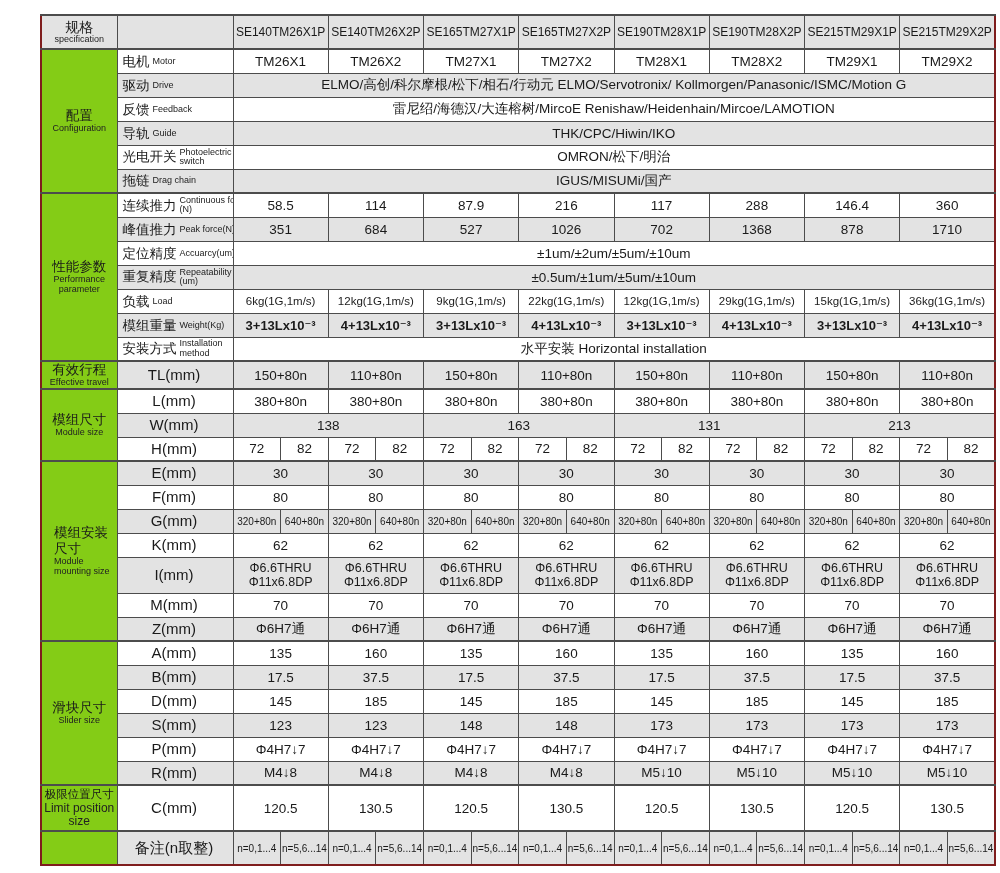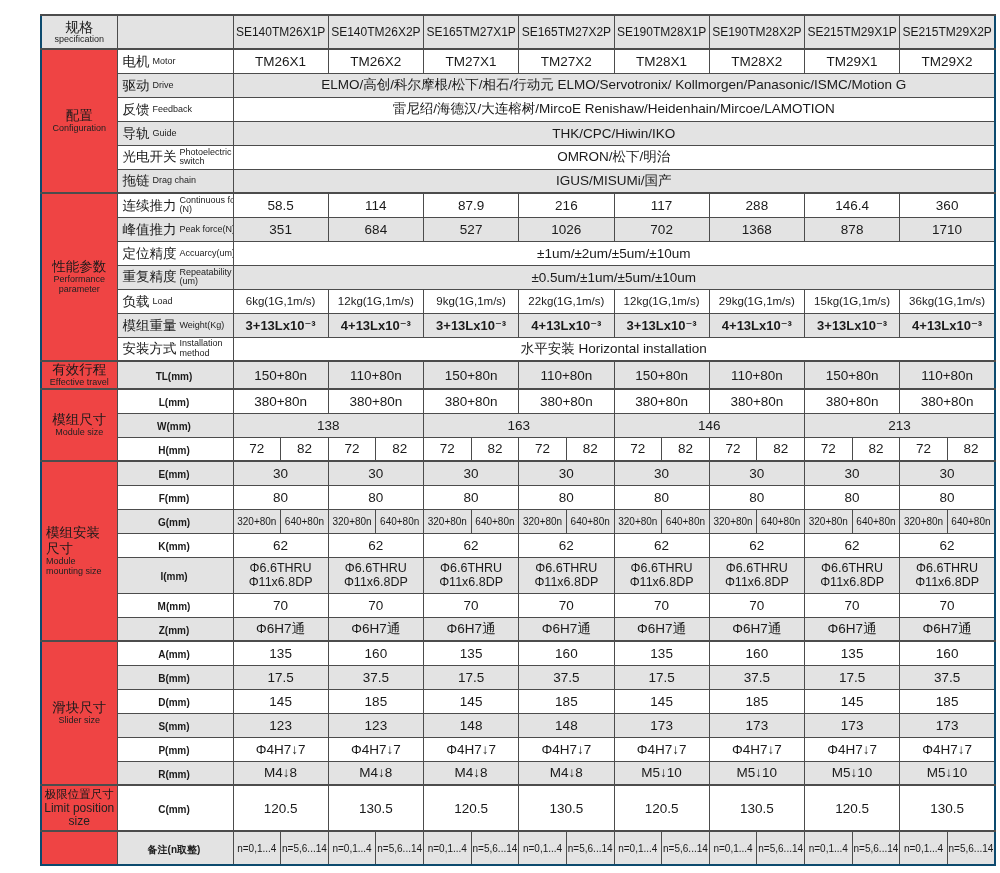"规格" table.spec { border: 2px solid #0c4a6e -> 2px solid #7f1d1d }
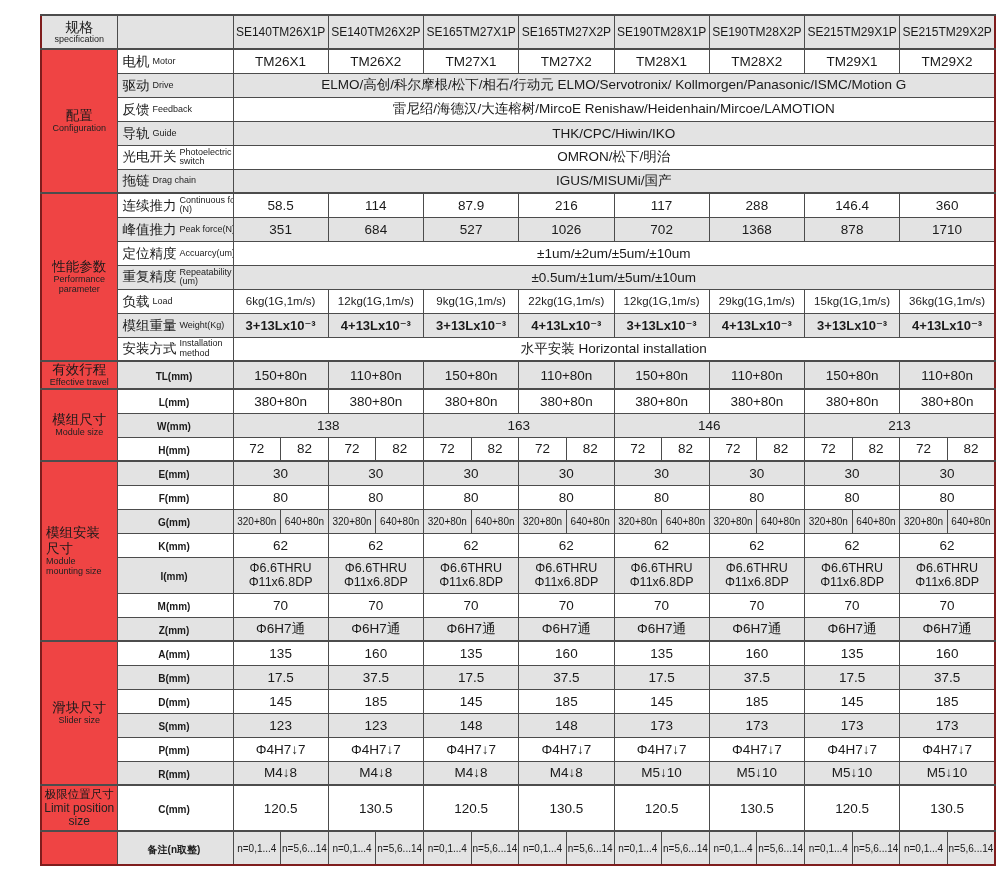"配置" td.cat { background: #ef4444 -> #84cc16 }
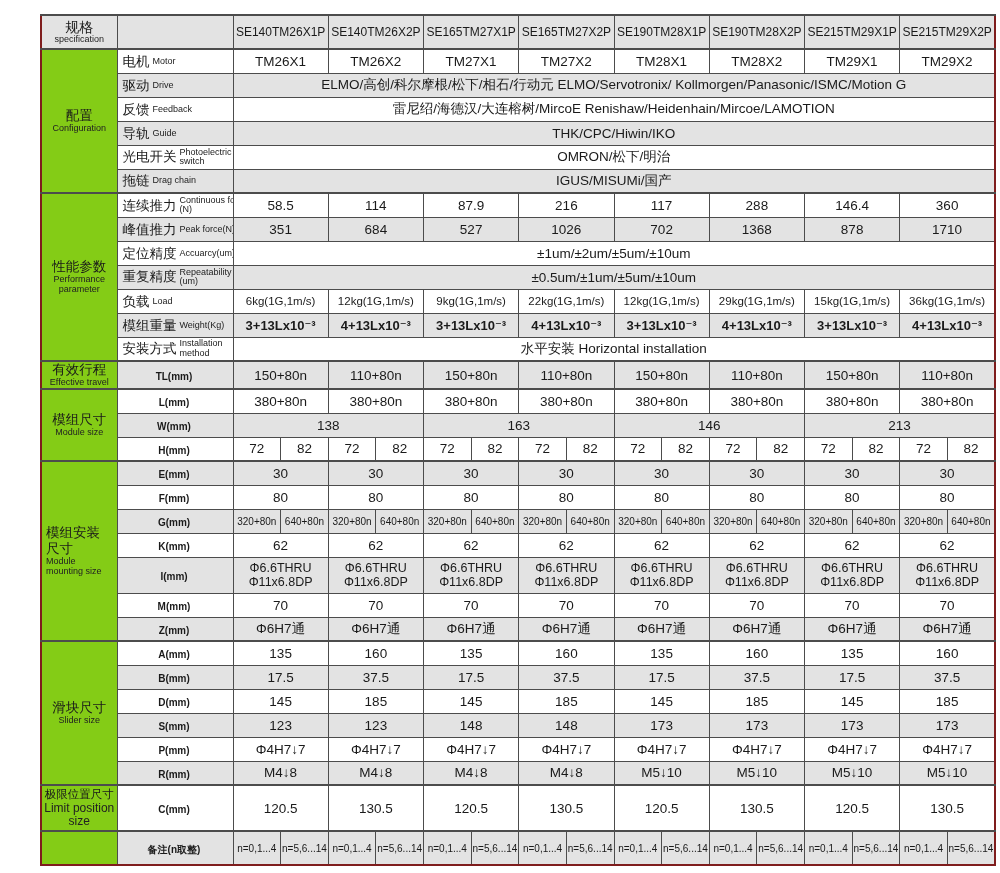"TL(mm)" td.param.center .pdim { font-size: 10px -> 15px; font-weight: bold -> none }
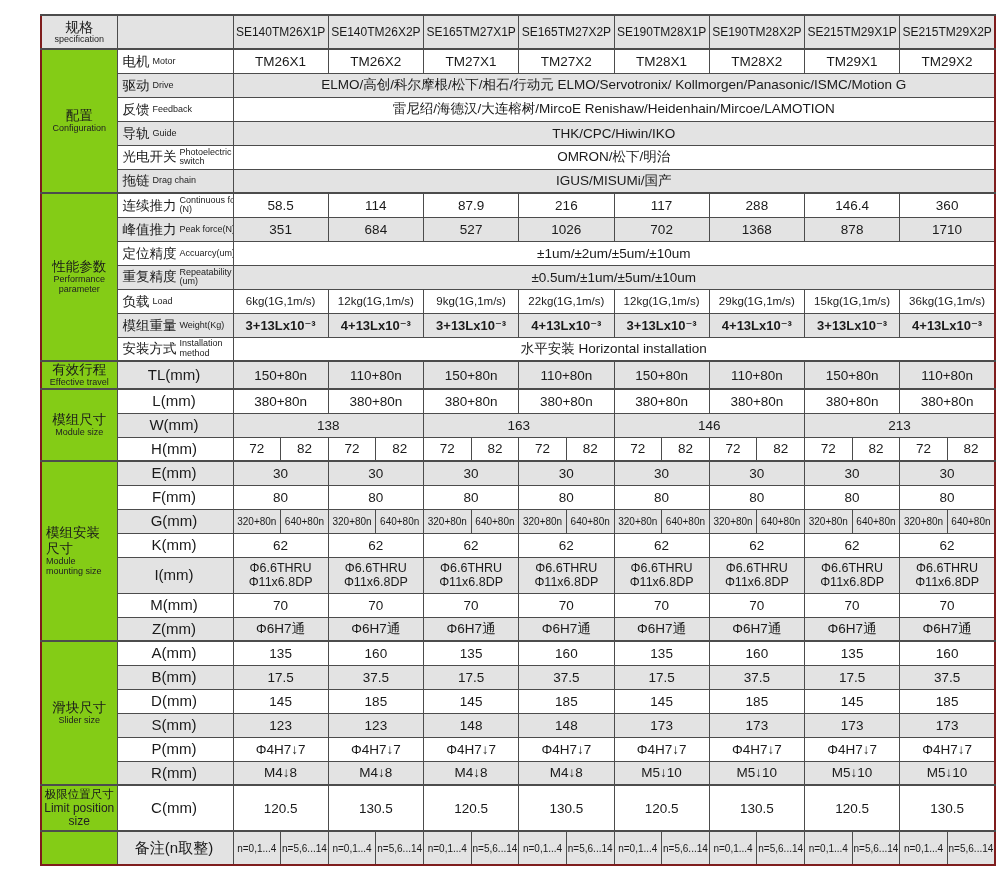"146" td.val { text: 146 -> 131 }
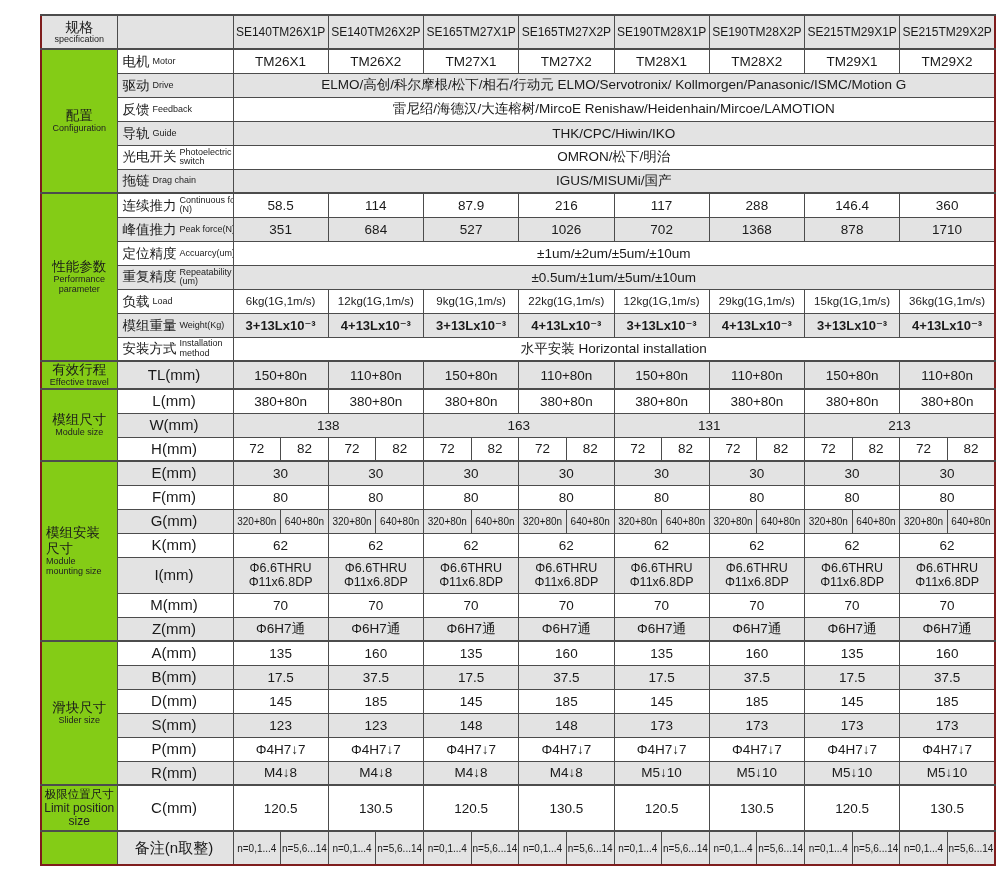"模组安装" [data-name="section-module-mounting-size"] { padding-left: 4px -> 12px }
